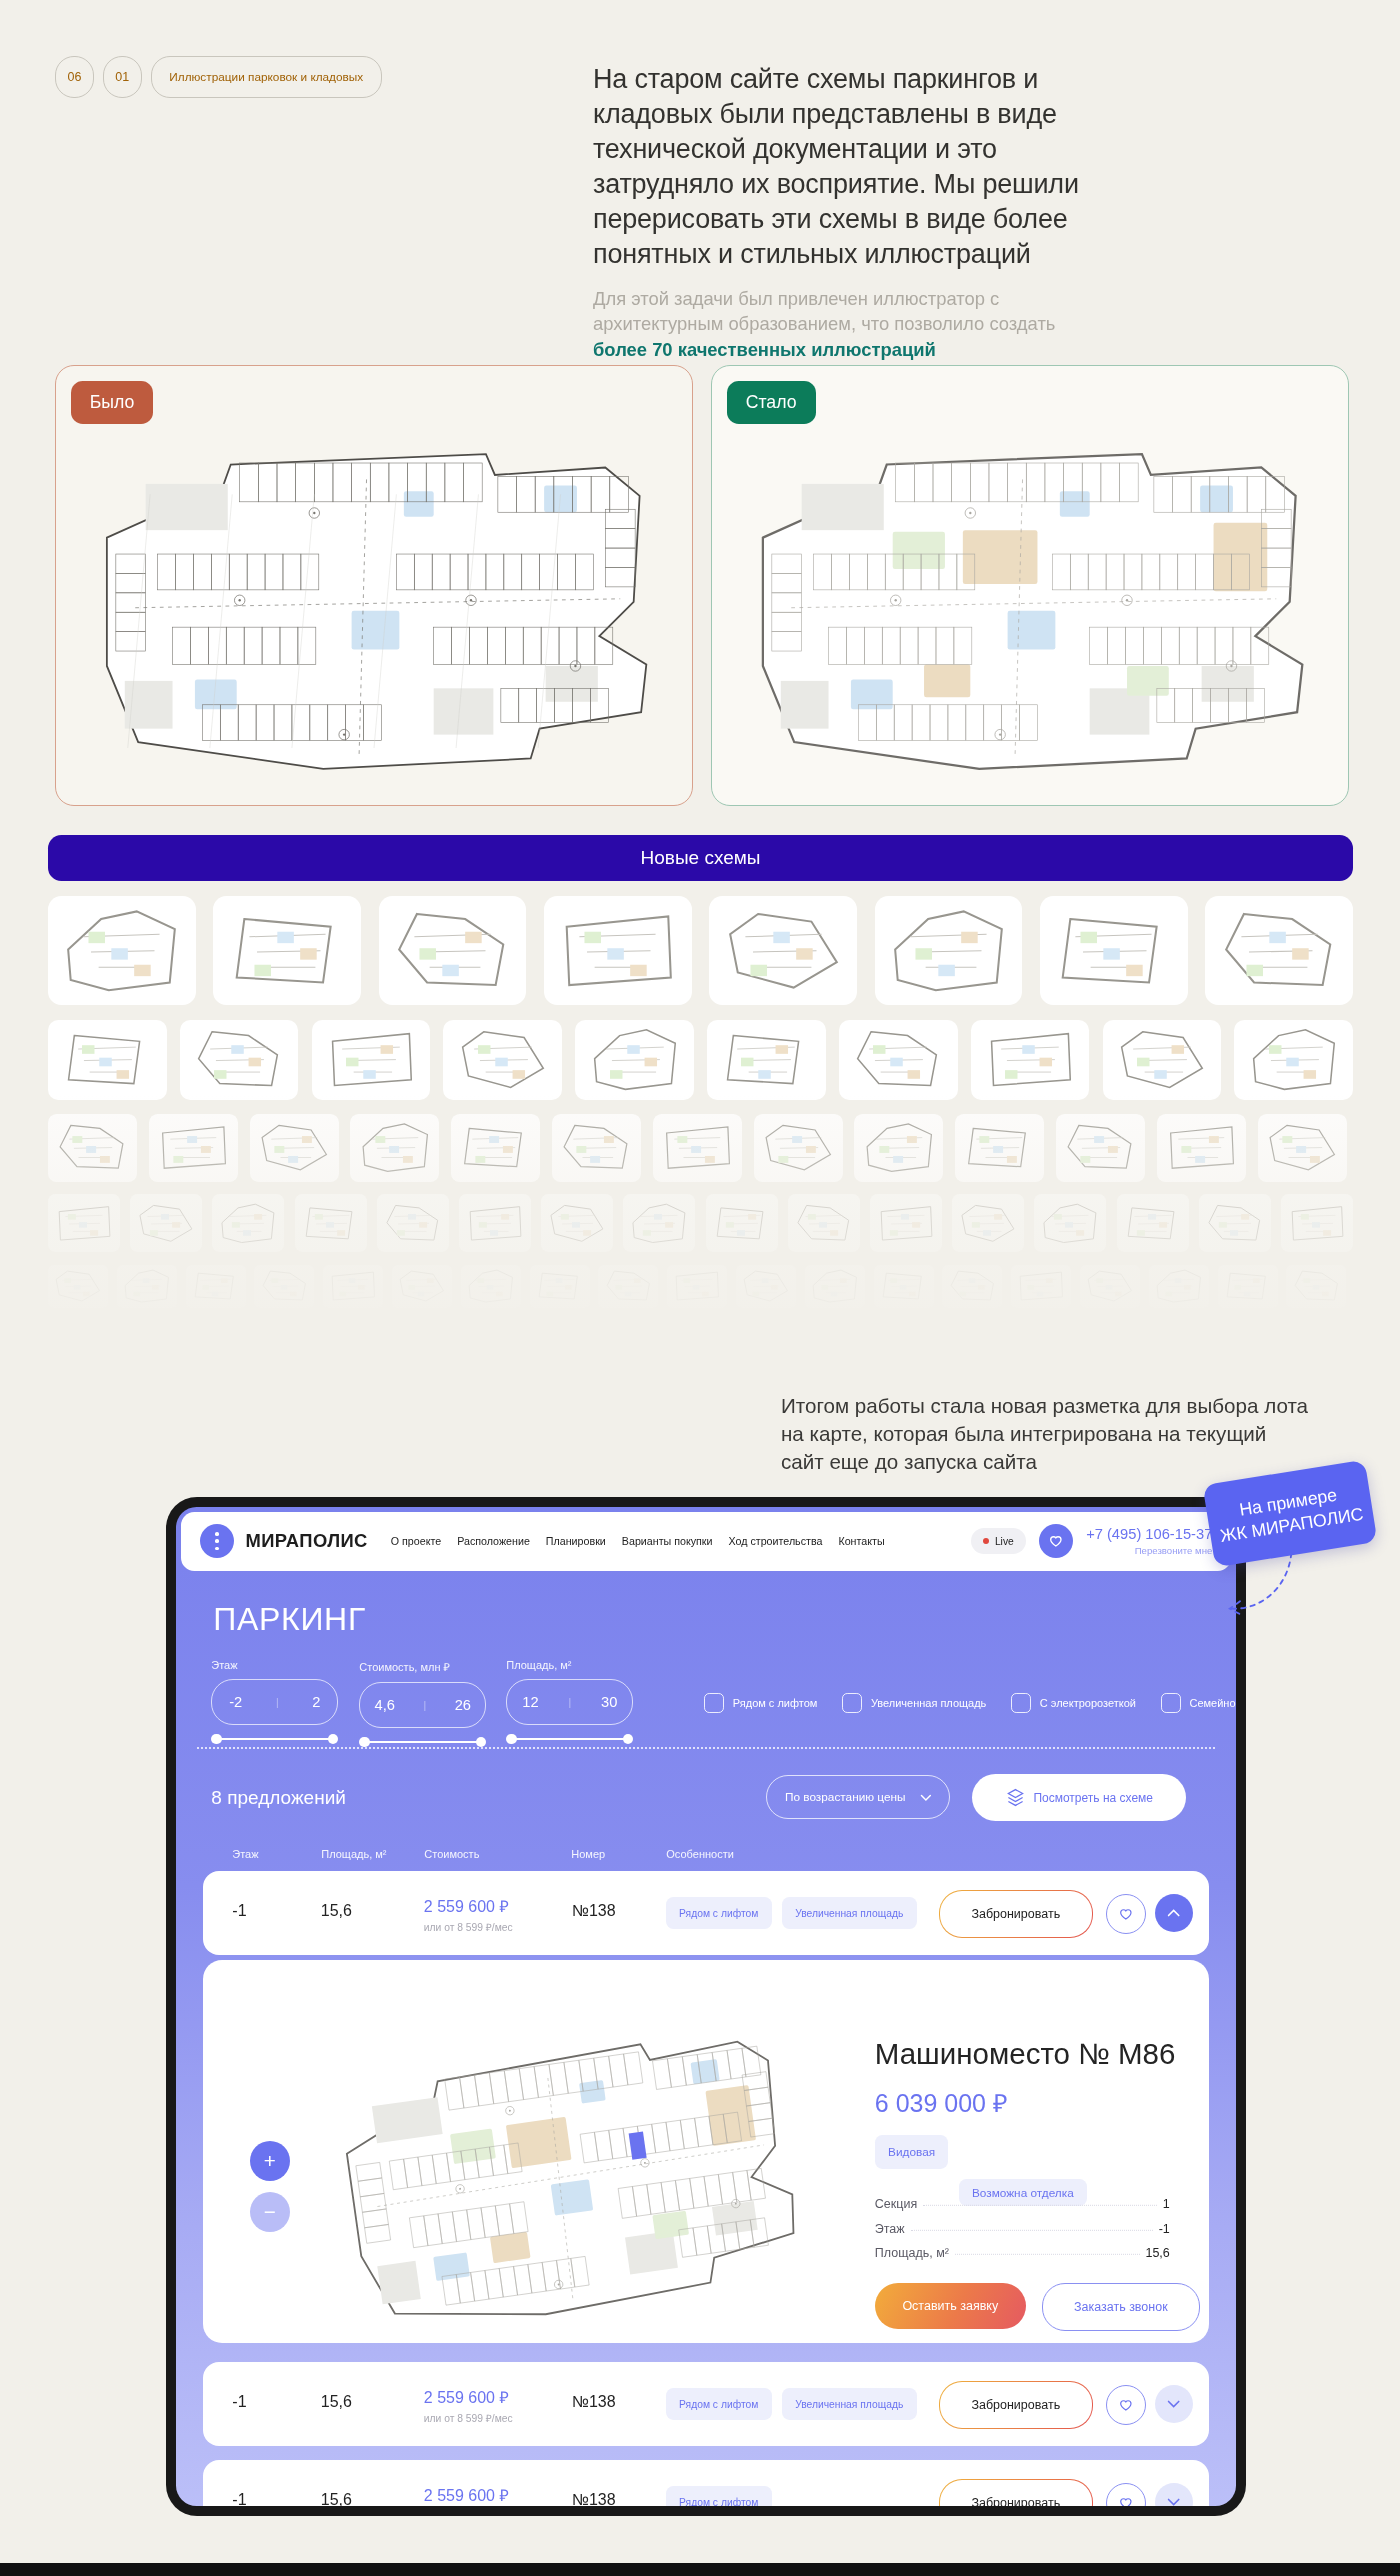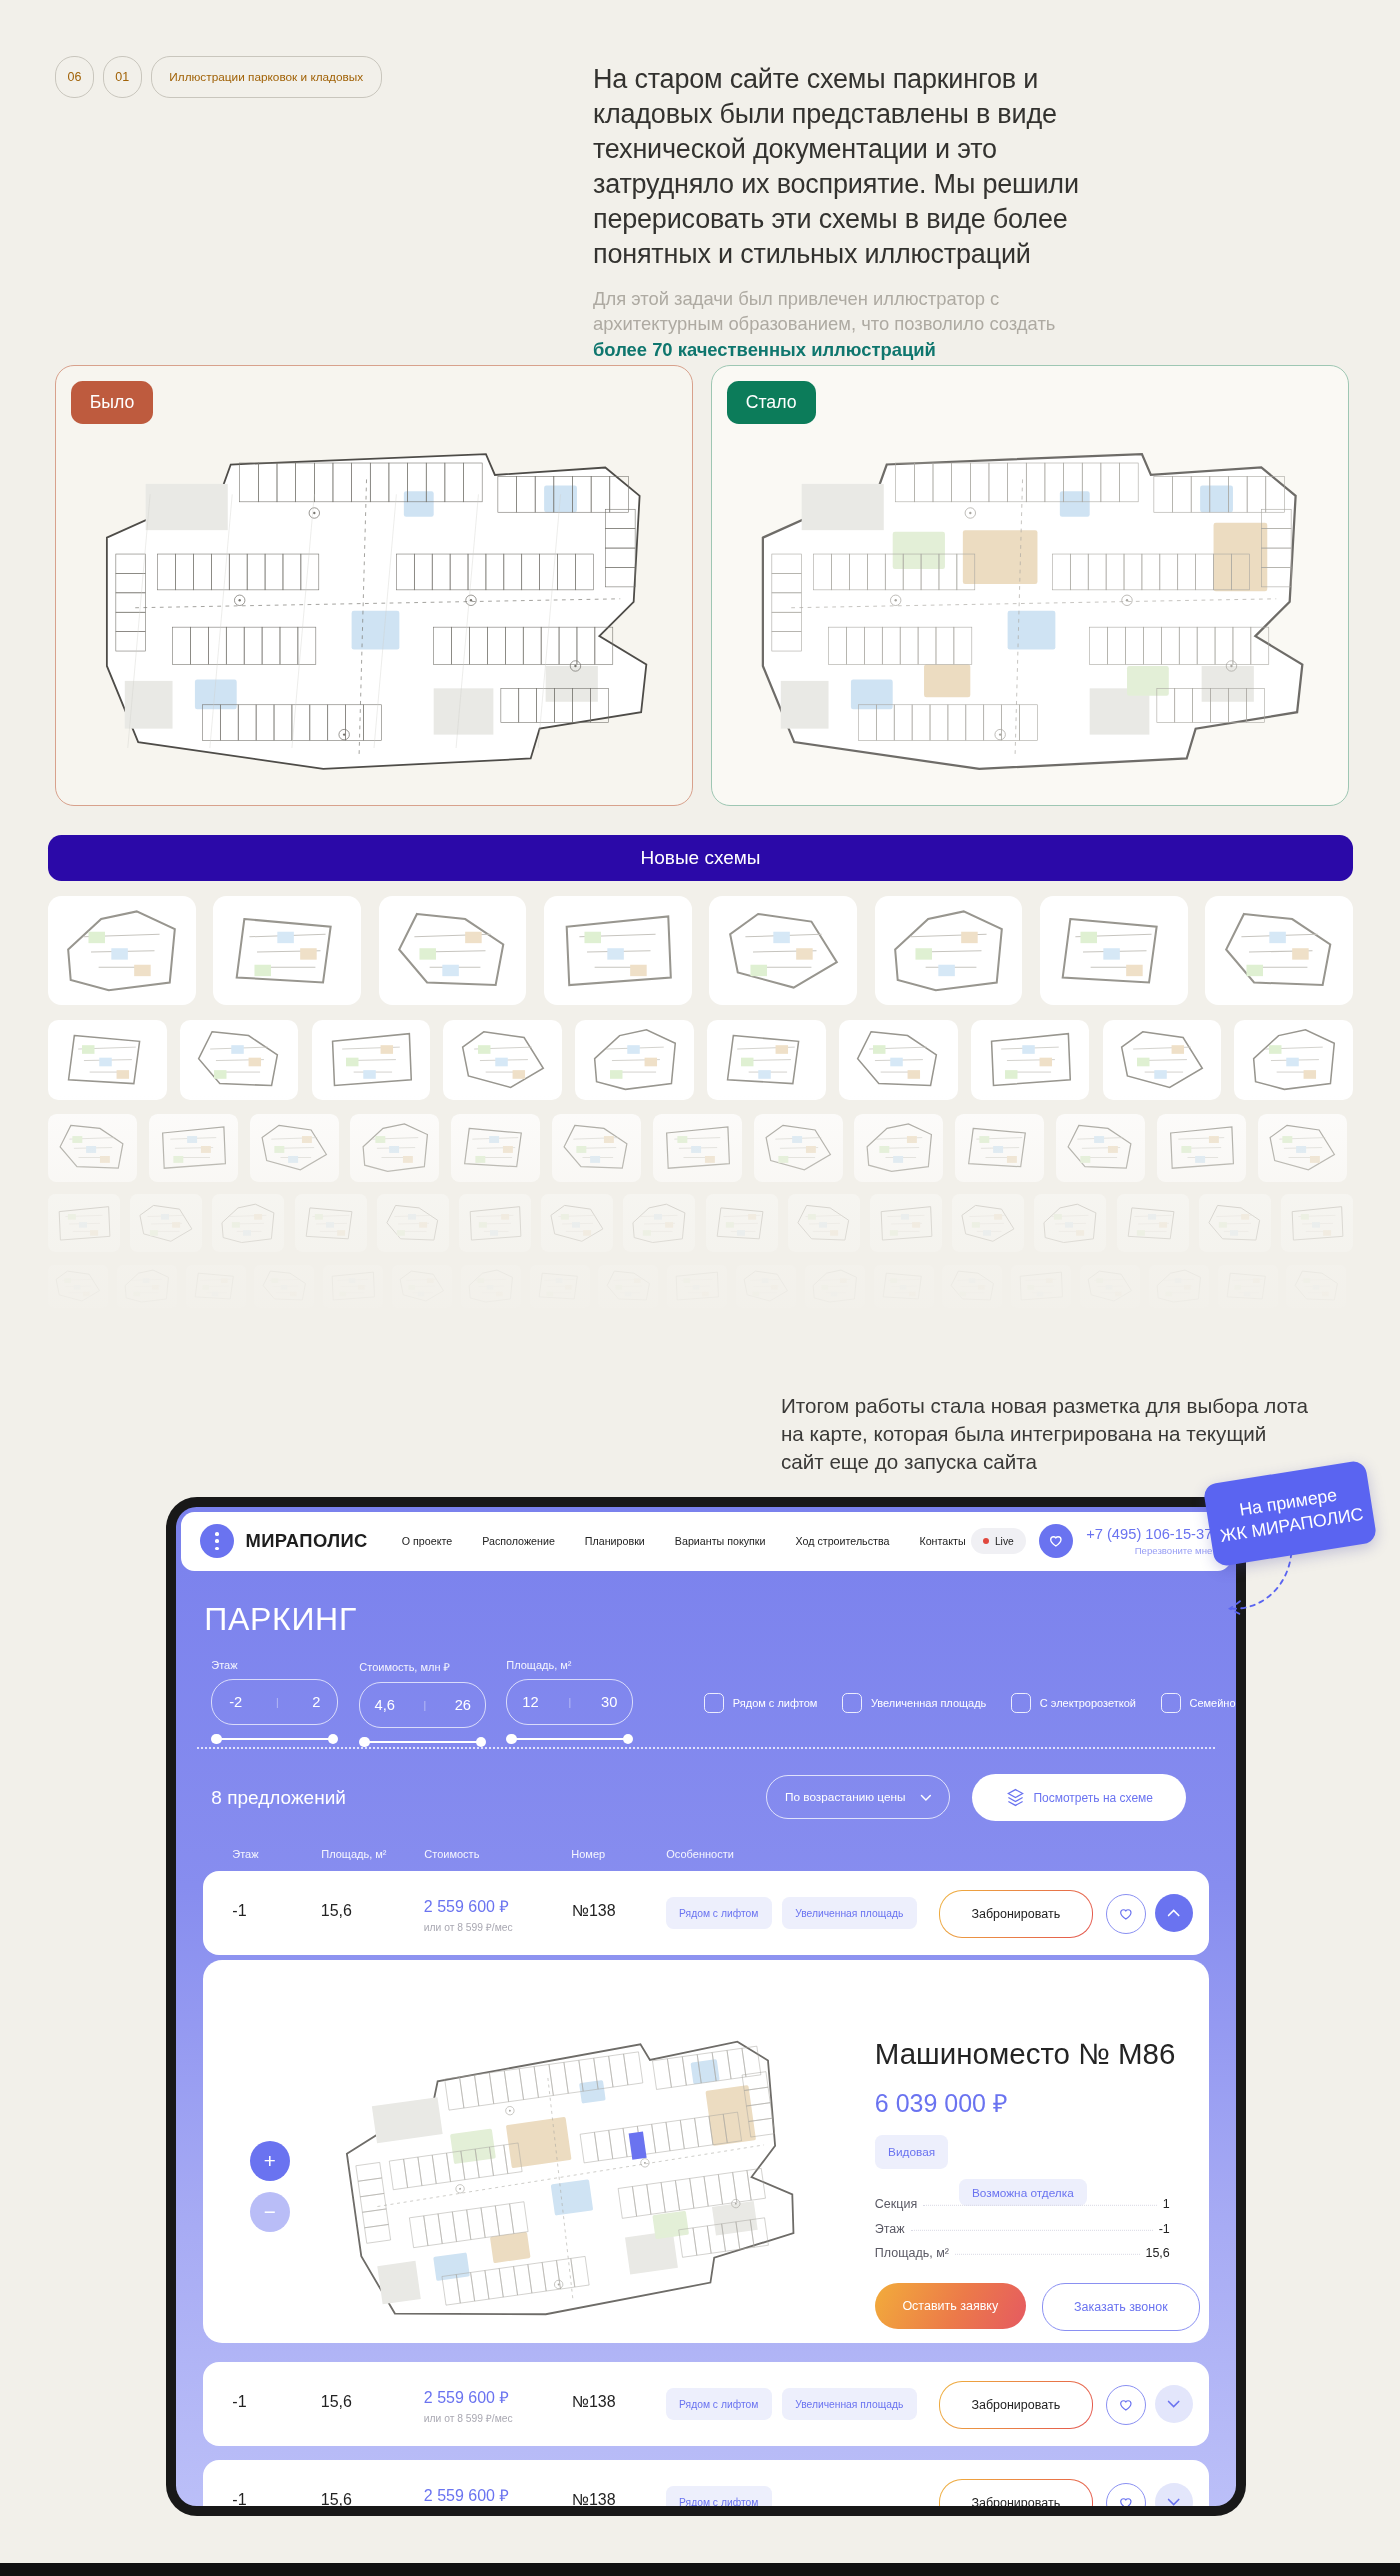"О проекте" .m-nav { gap: 30px -> 16px; margin-left: 34px -> 23px }
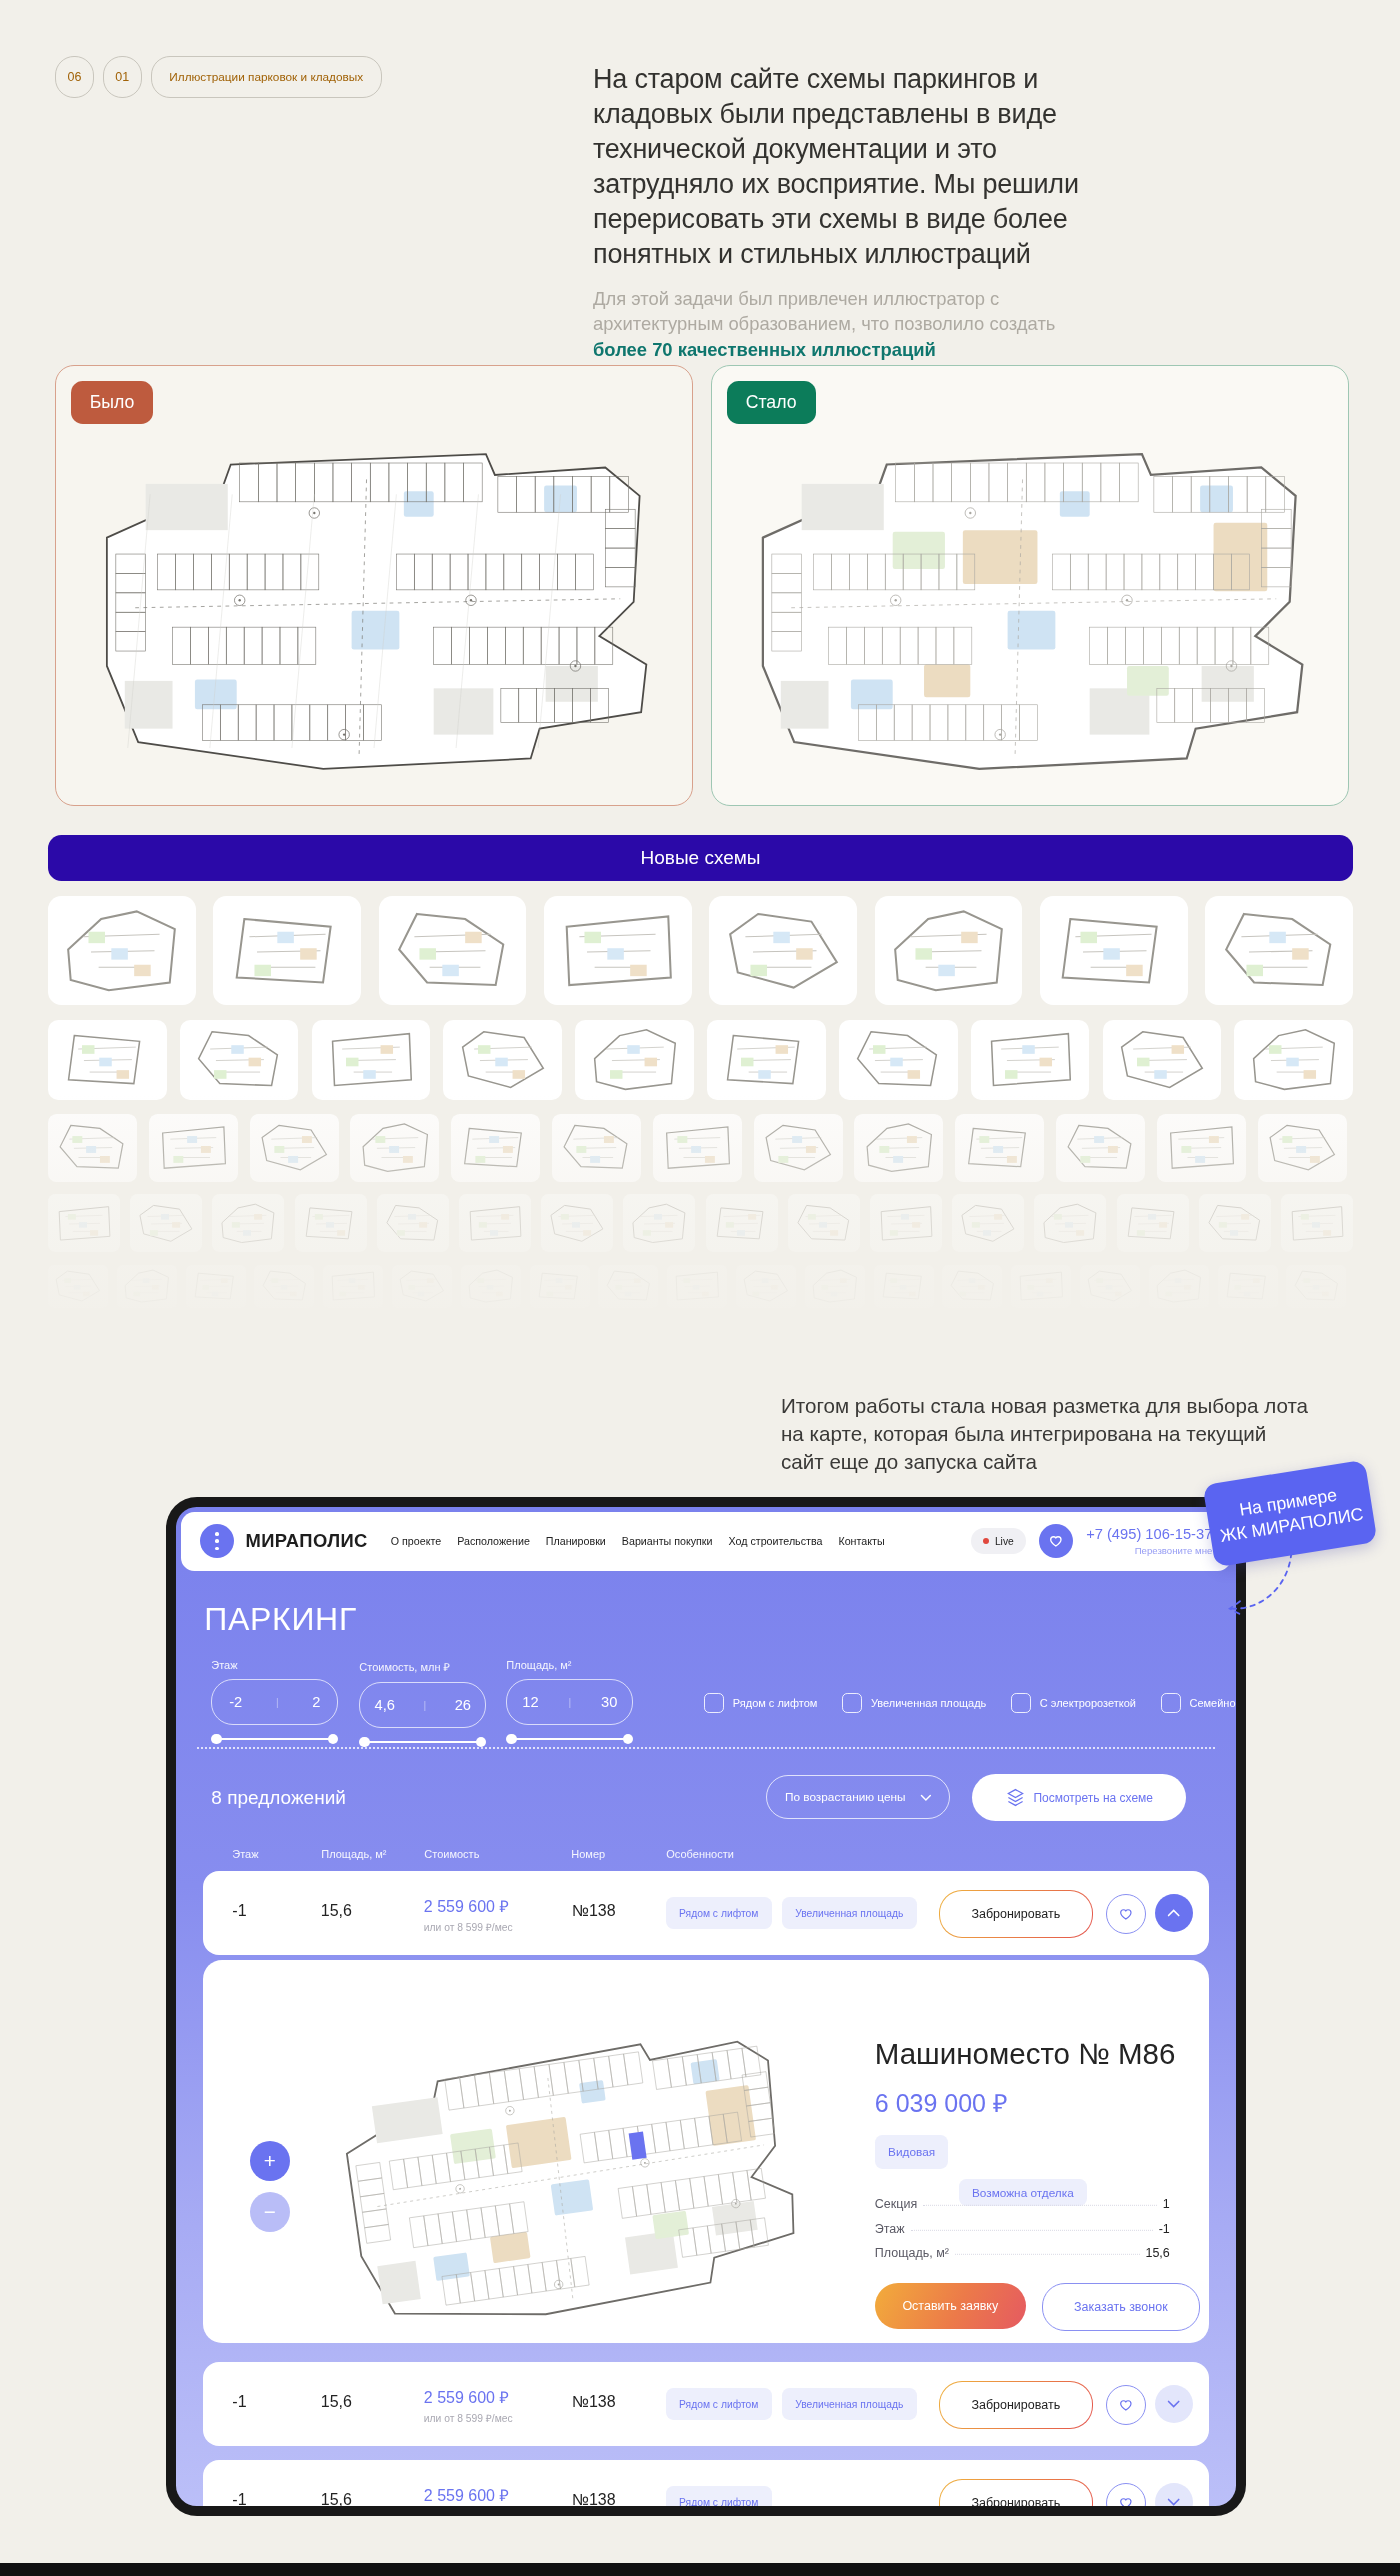"ПАРКИНГ" .m-title { left: 28px -> 37px }
